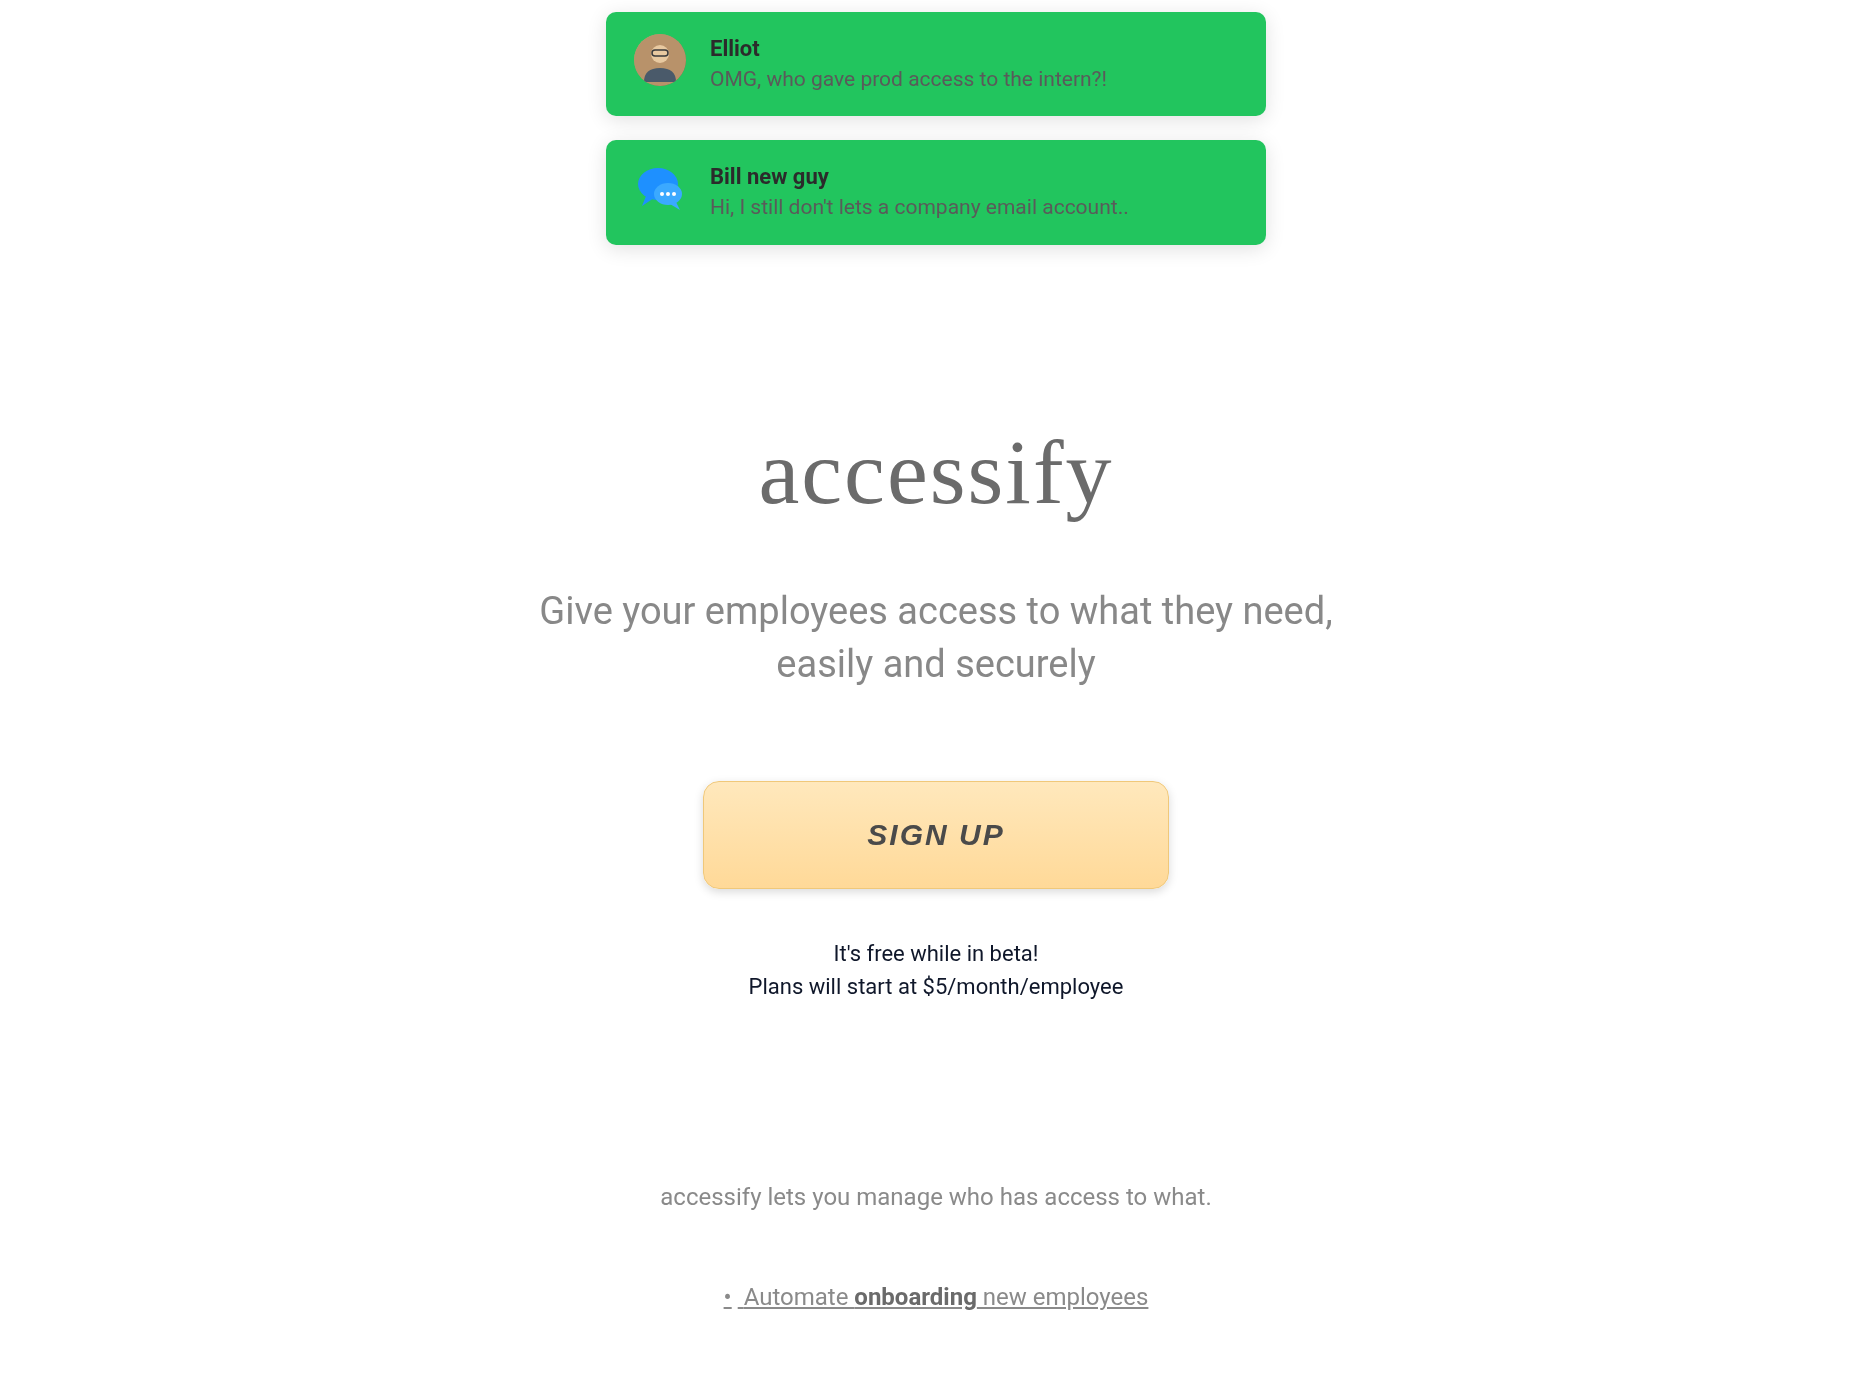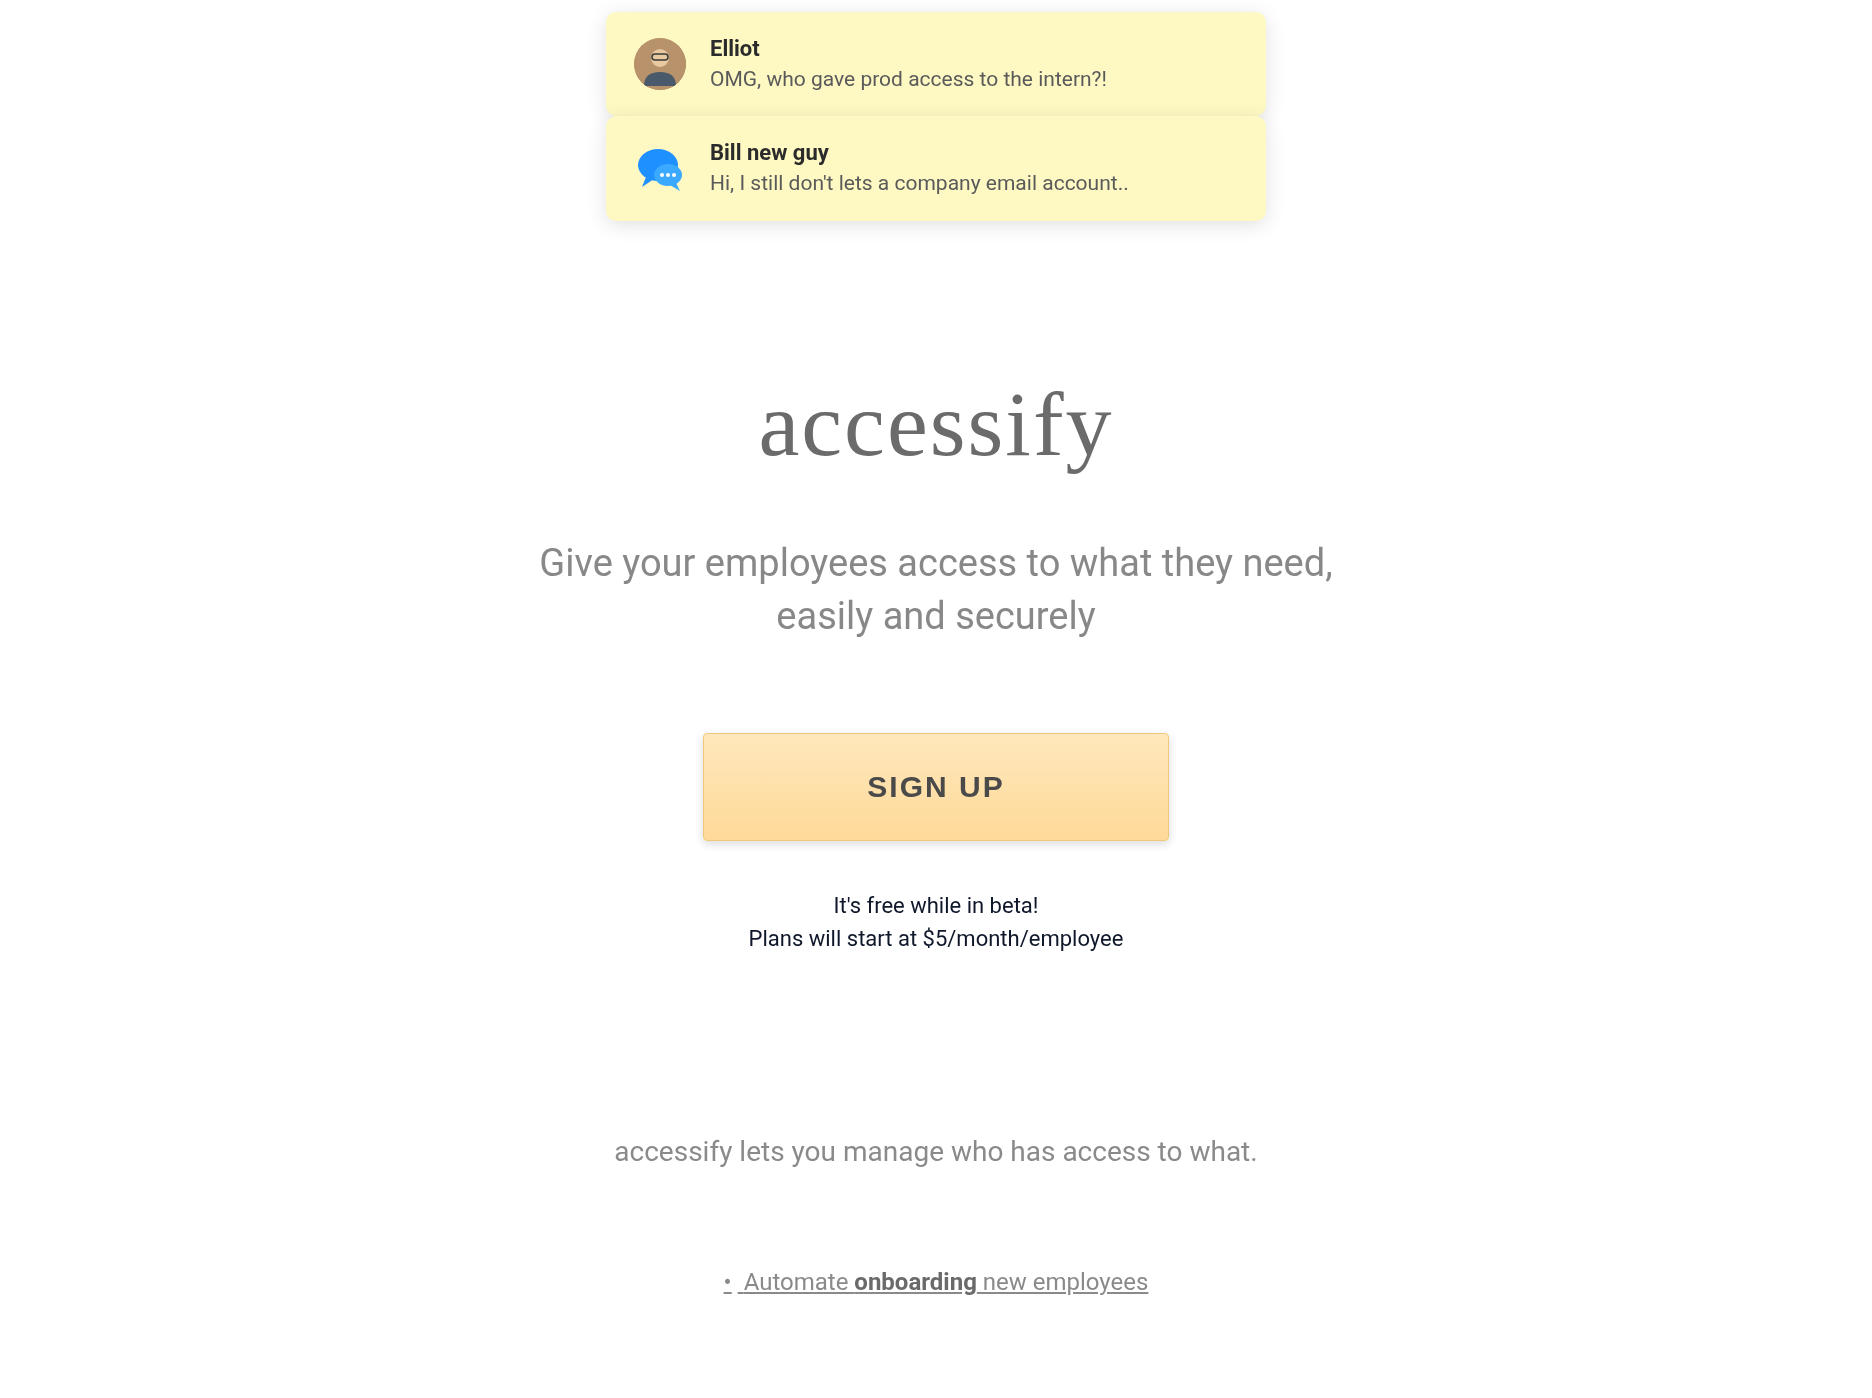"Elliot" .notification-card { align-items: center -> flex-start; background: #fef9c3 -> #22c55e; margin-bottom: none -> 24px }
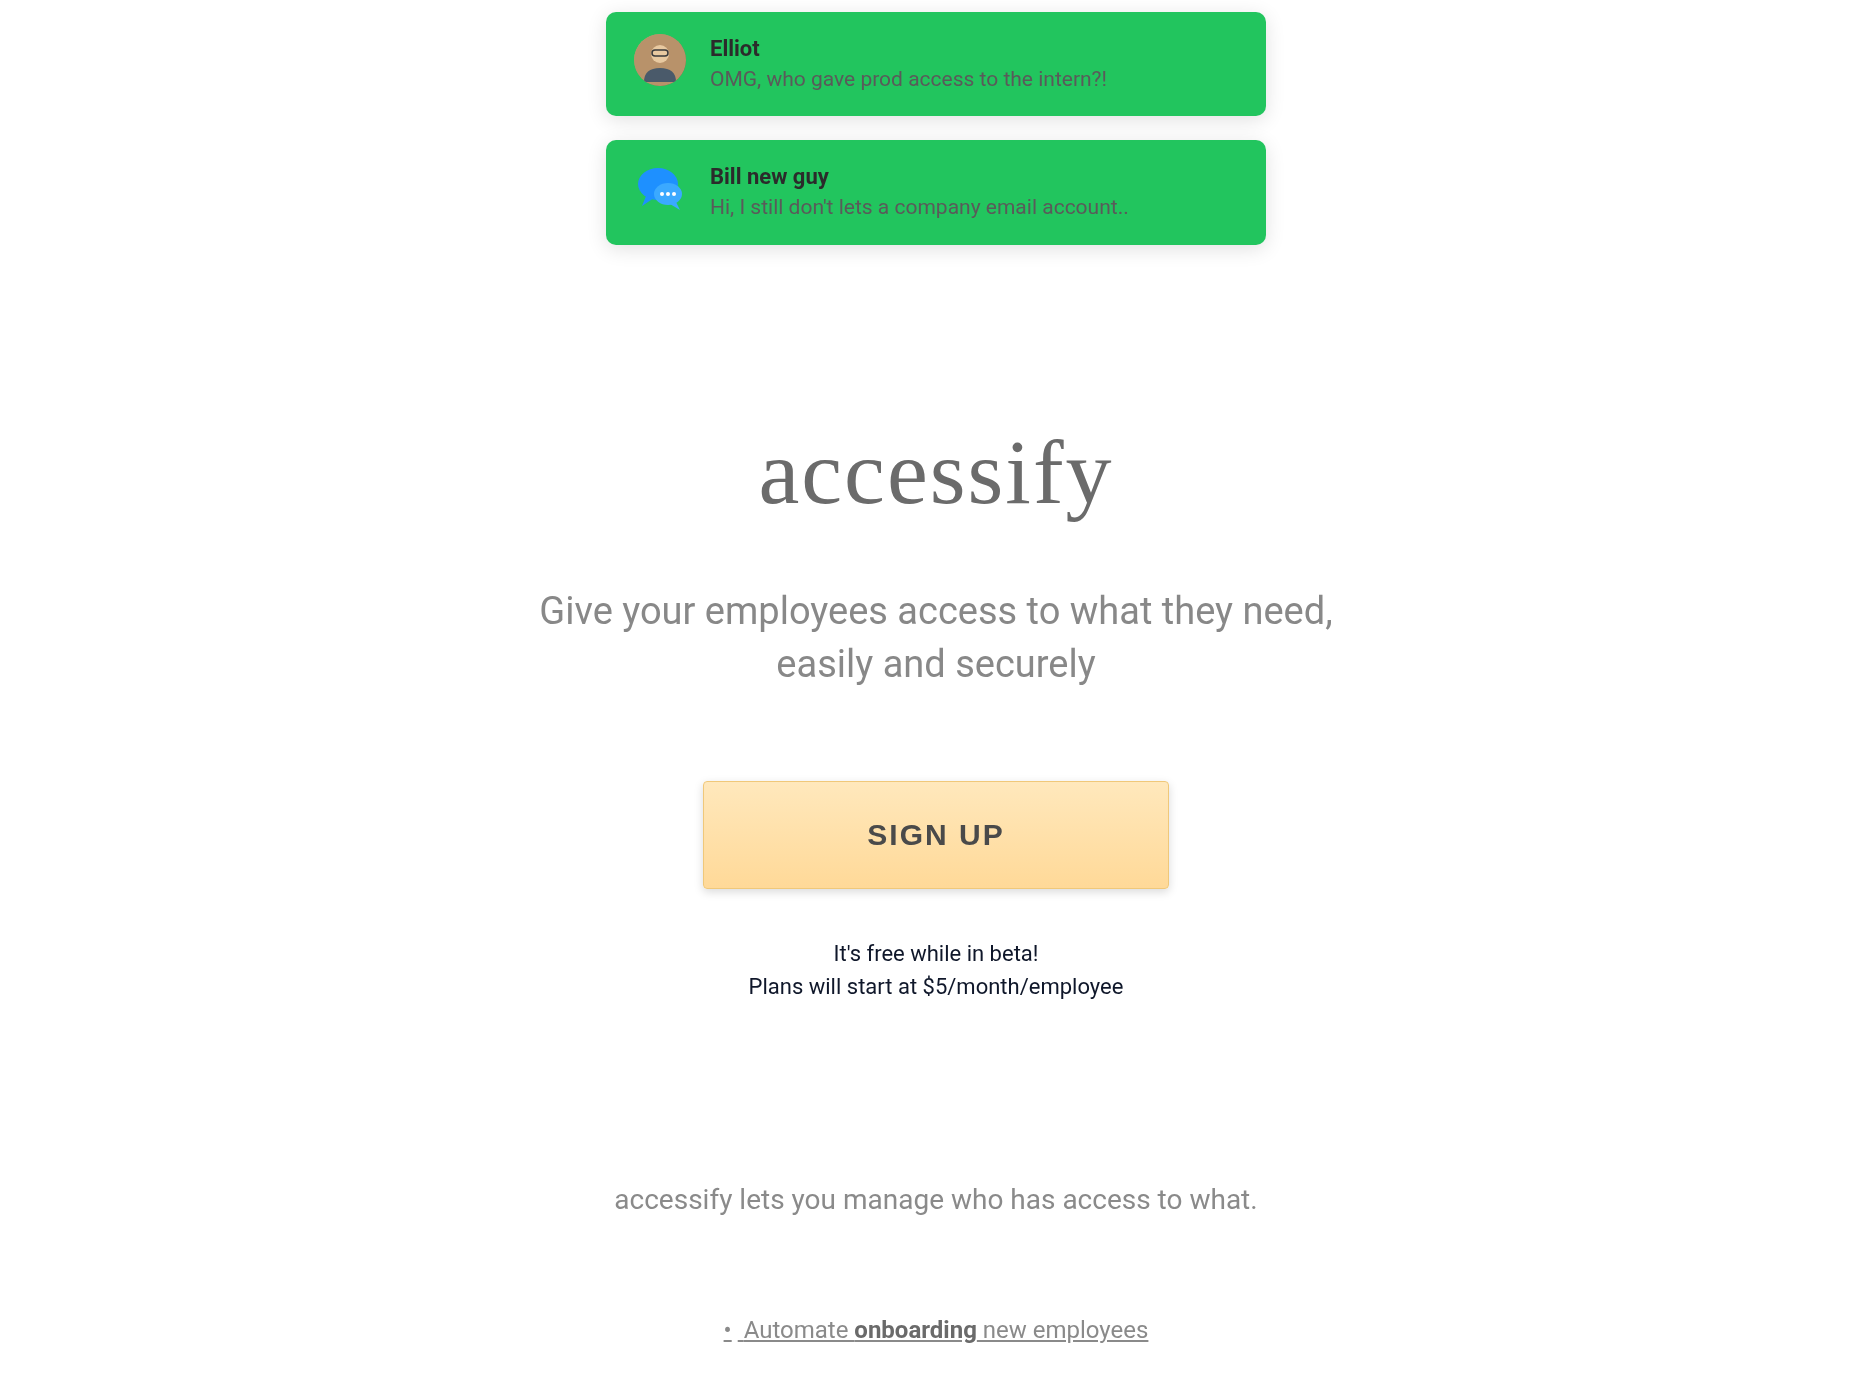"SIGN UP" .signup-button { border-radius: 4px -> 16px; font-style: none -> italic }
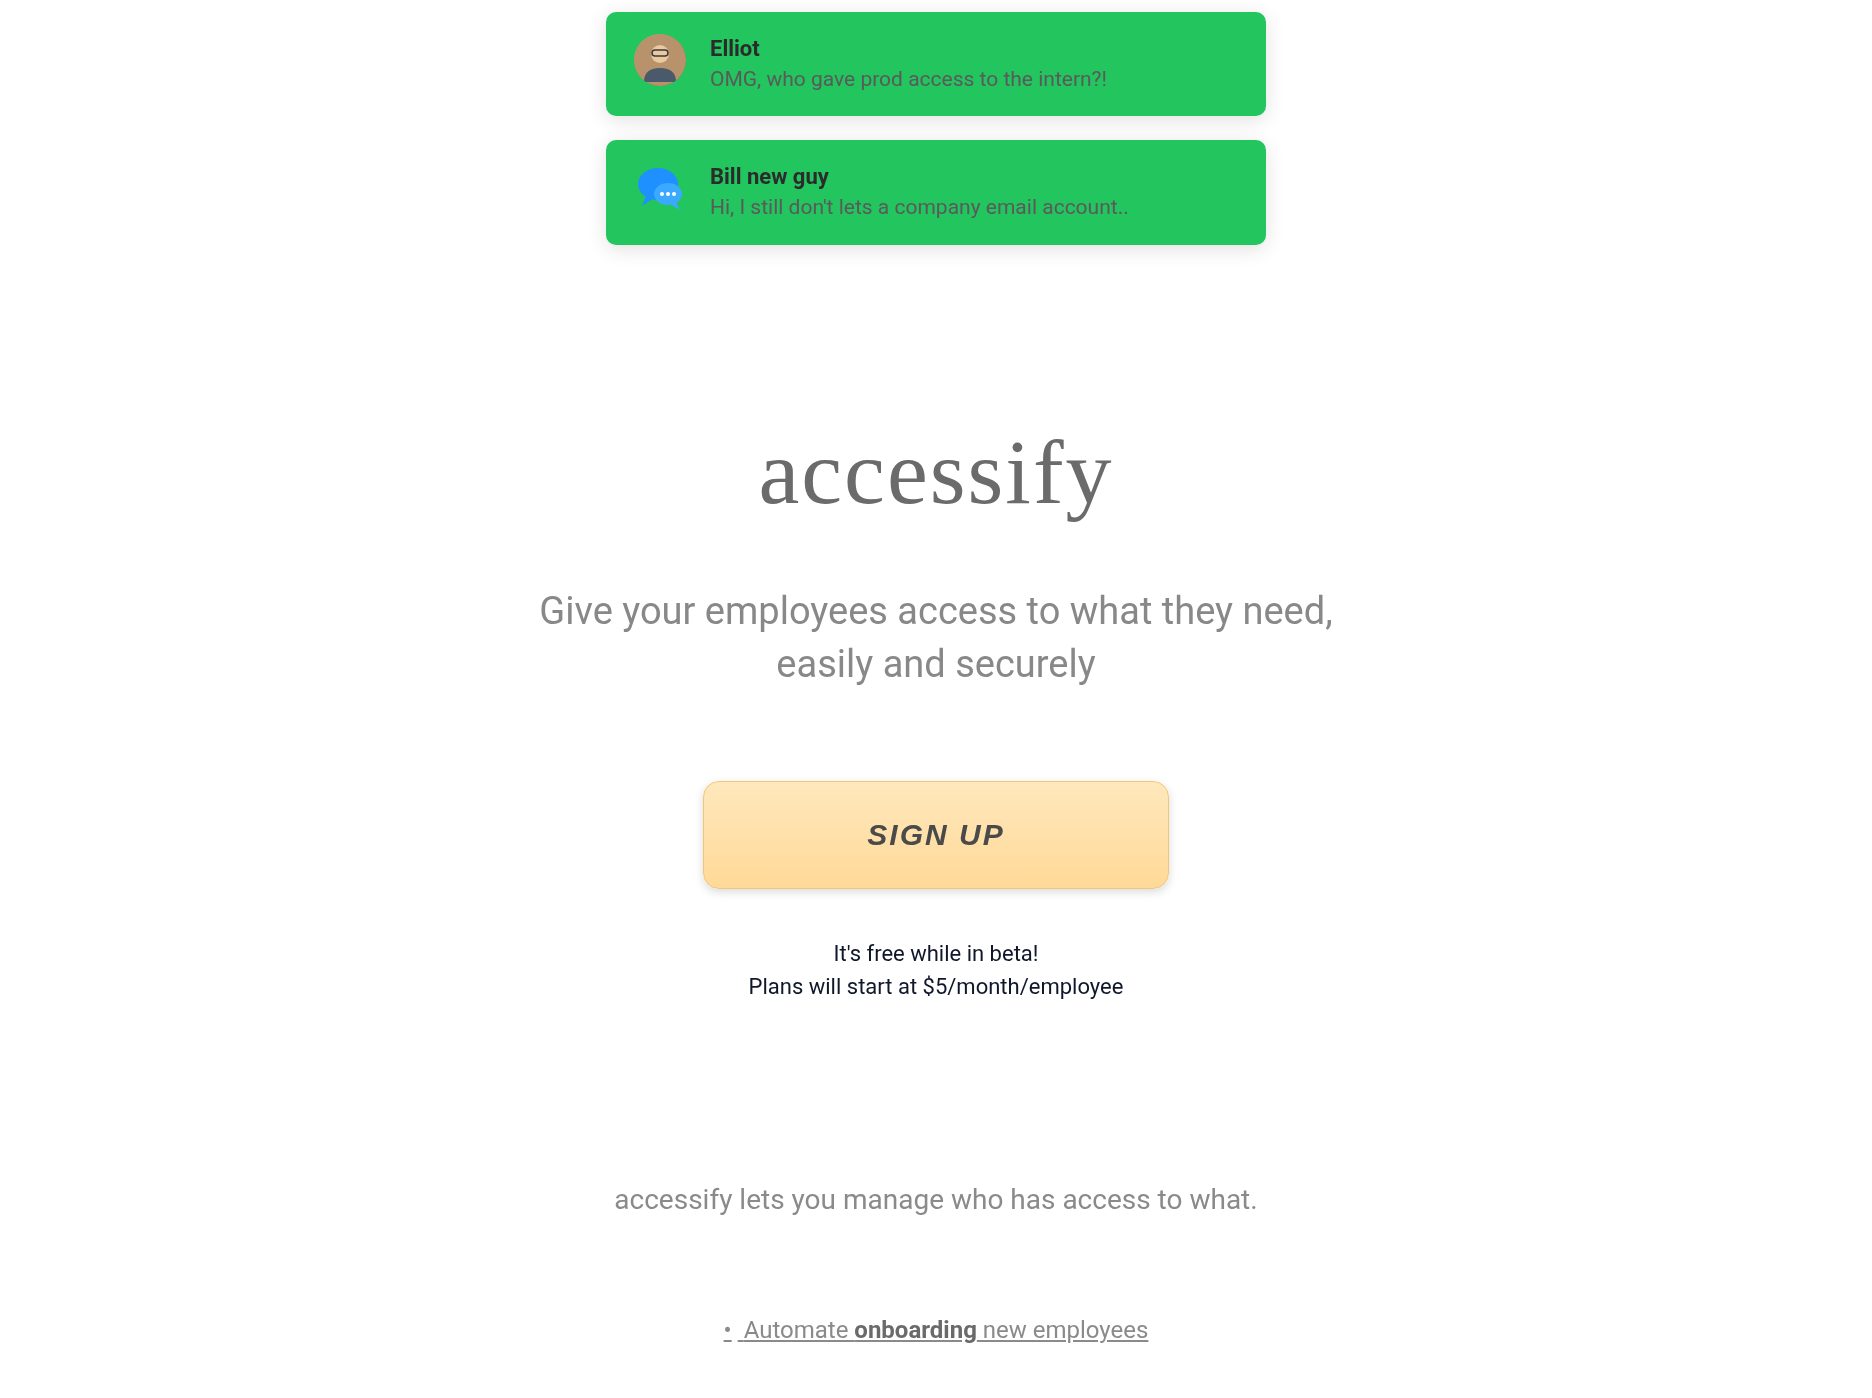"accessify lets you manage who" .description { font-size: 28px -> 24px; margin-bottom: 100px -> 72px }
